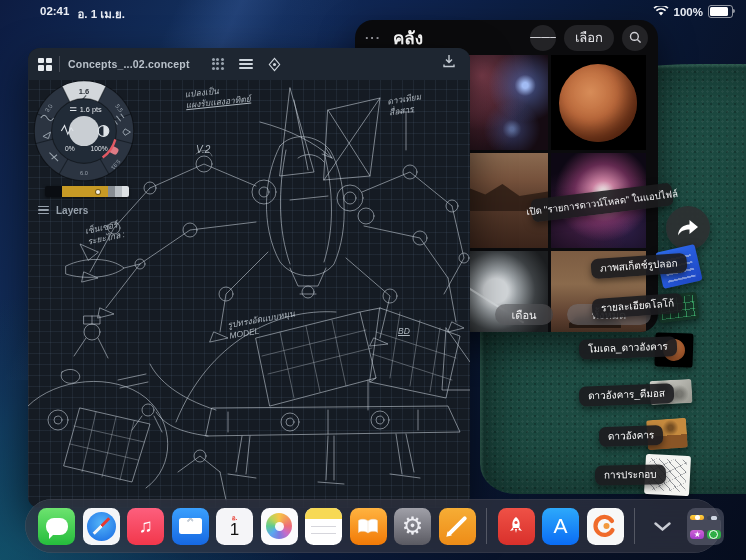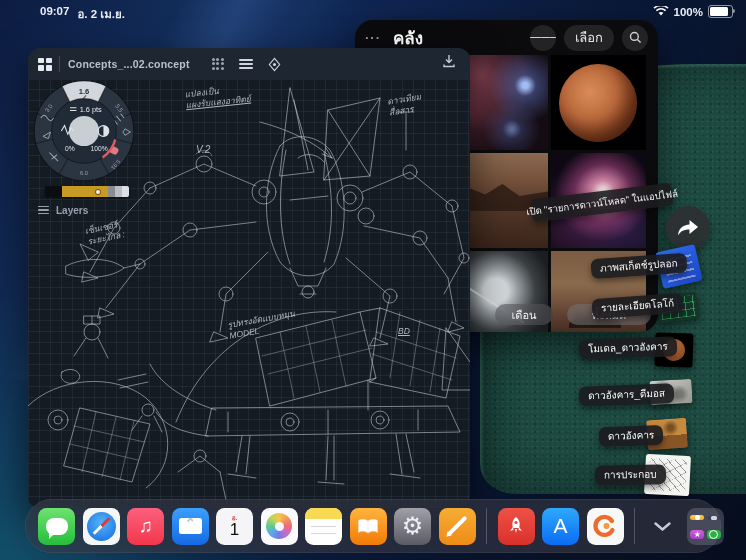"09:07" span { text: 09:07 -> 02:41 }
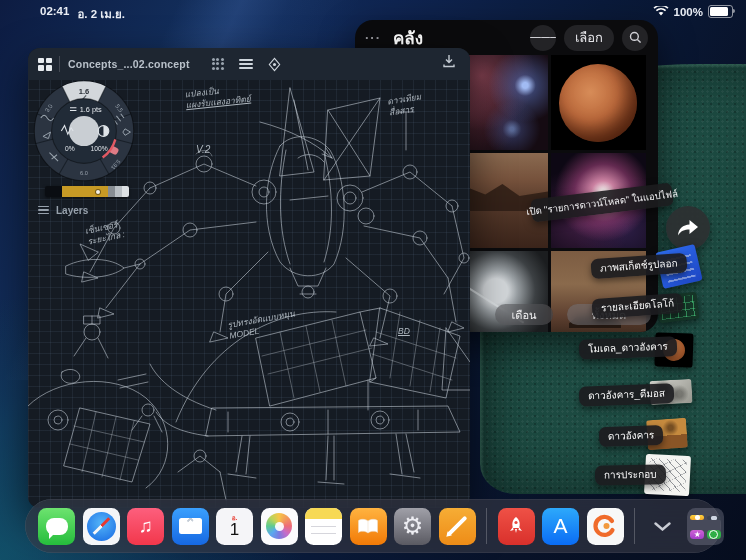"อ. 2 เม.ย." span { text: 2 -> 1 }
